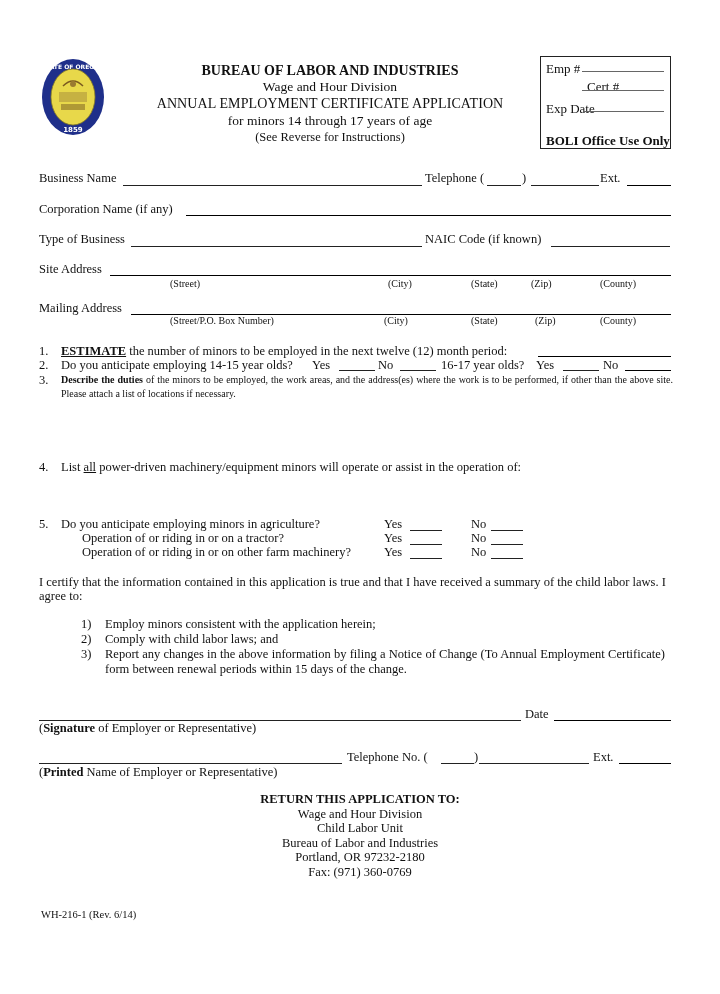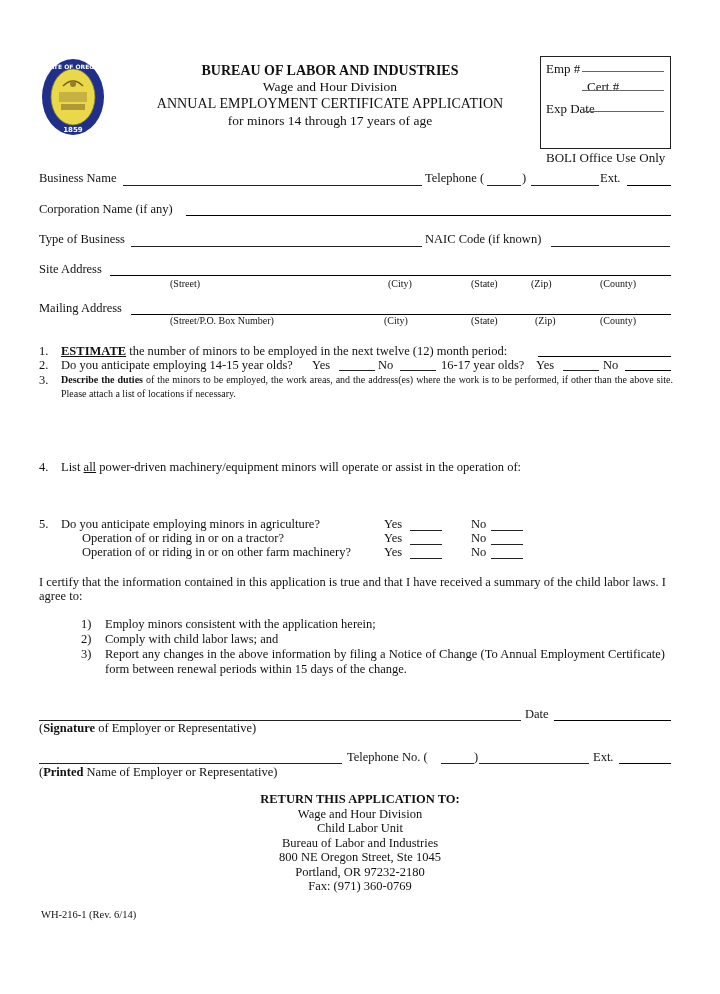"(See Reverse for Instructions)" div.t5 { html: none -> <div>(See Reverse for Instructions)</div> }
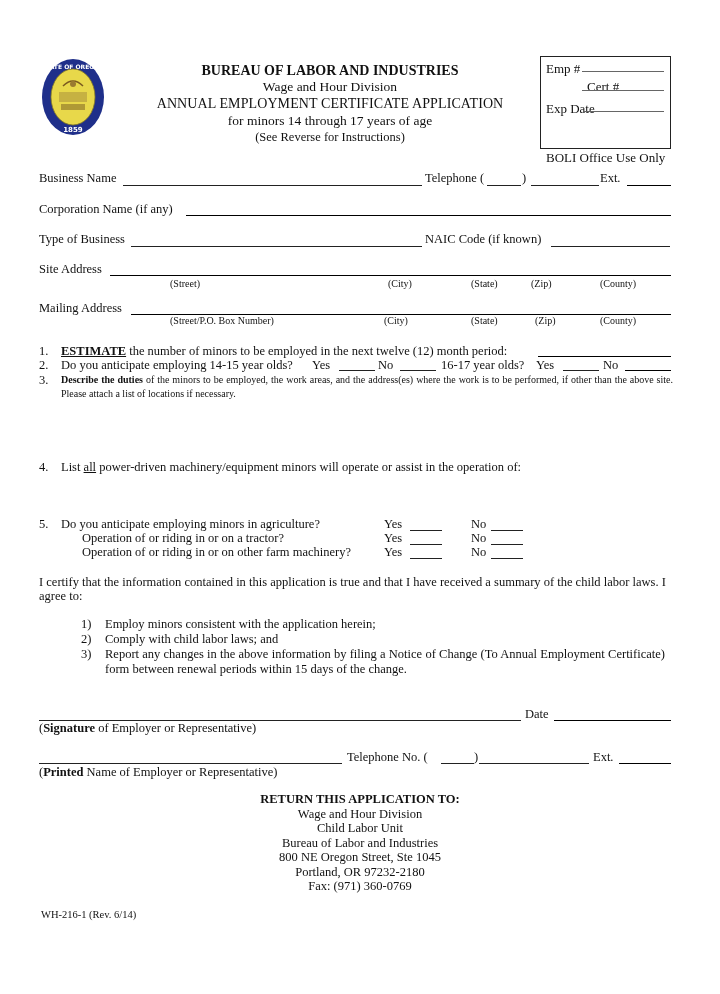"BOLI Office Use Only" span.lbl { font-weight: none -> bold; top: 93px -> 76px }
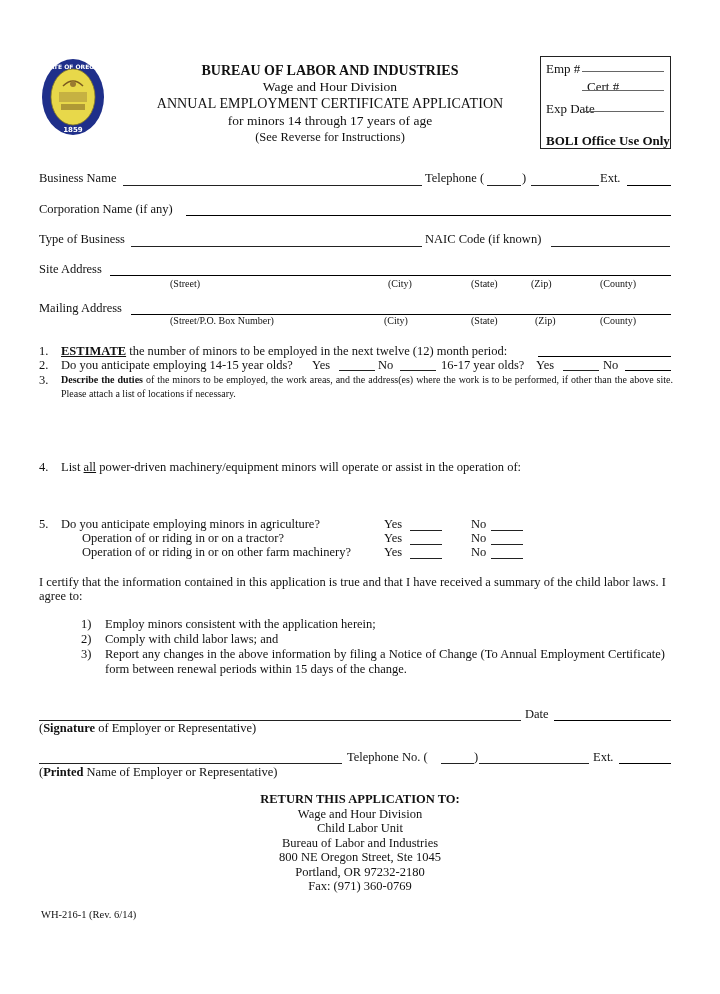"800 NE Oregon Street, Ste" div { html: <div>800 NE Oregon Street, Ste 1045</div> -> none }
